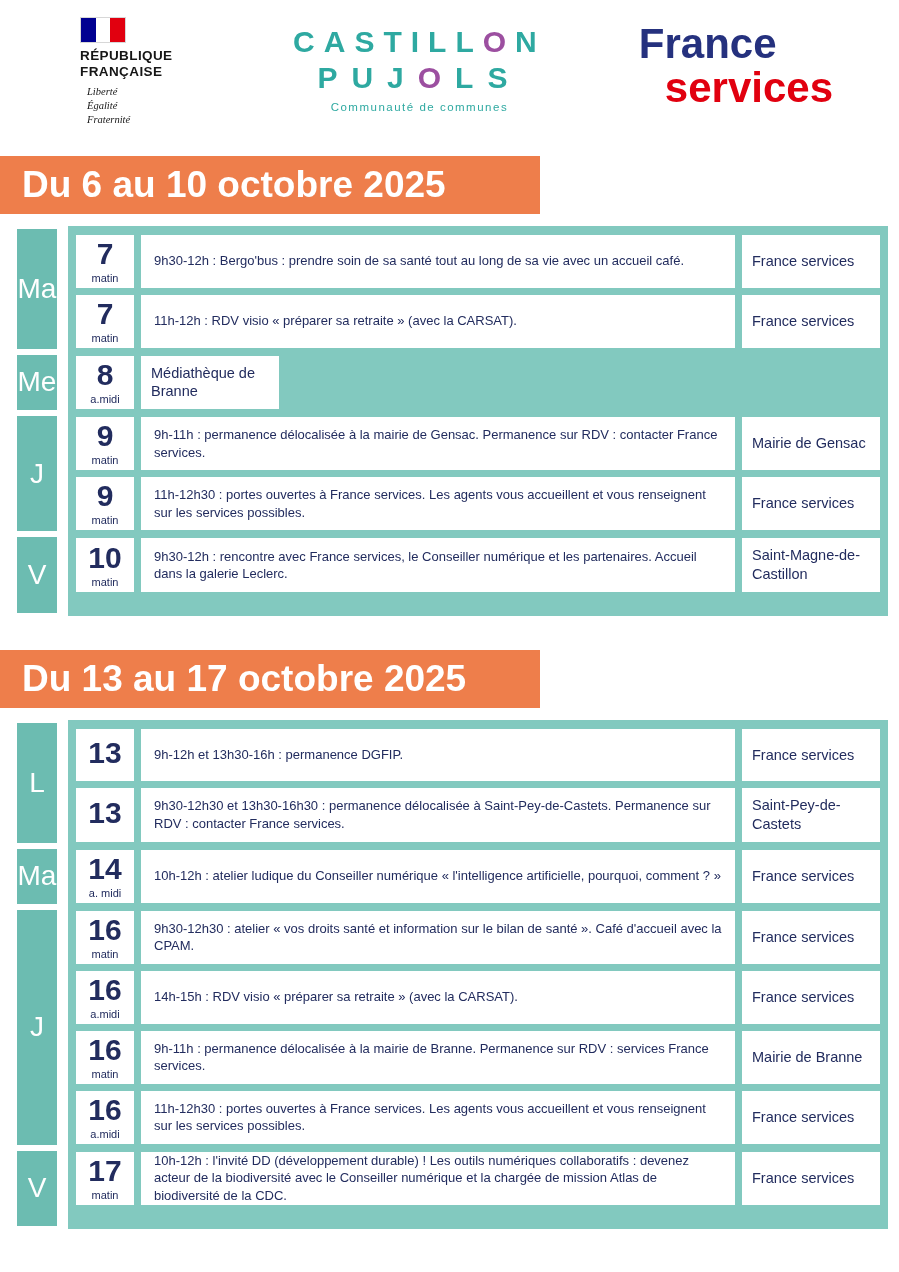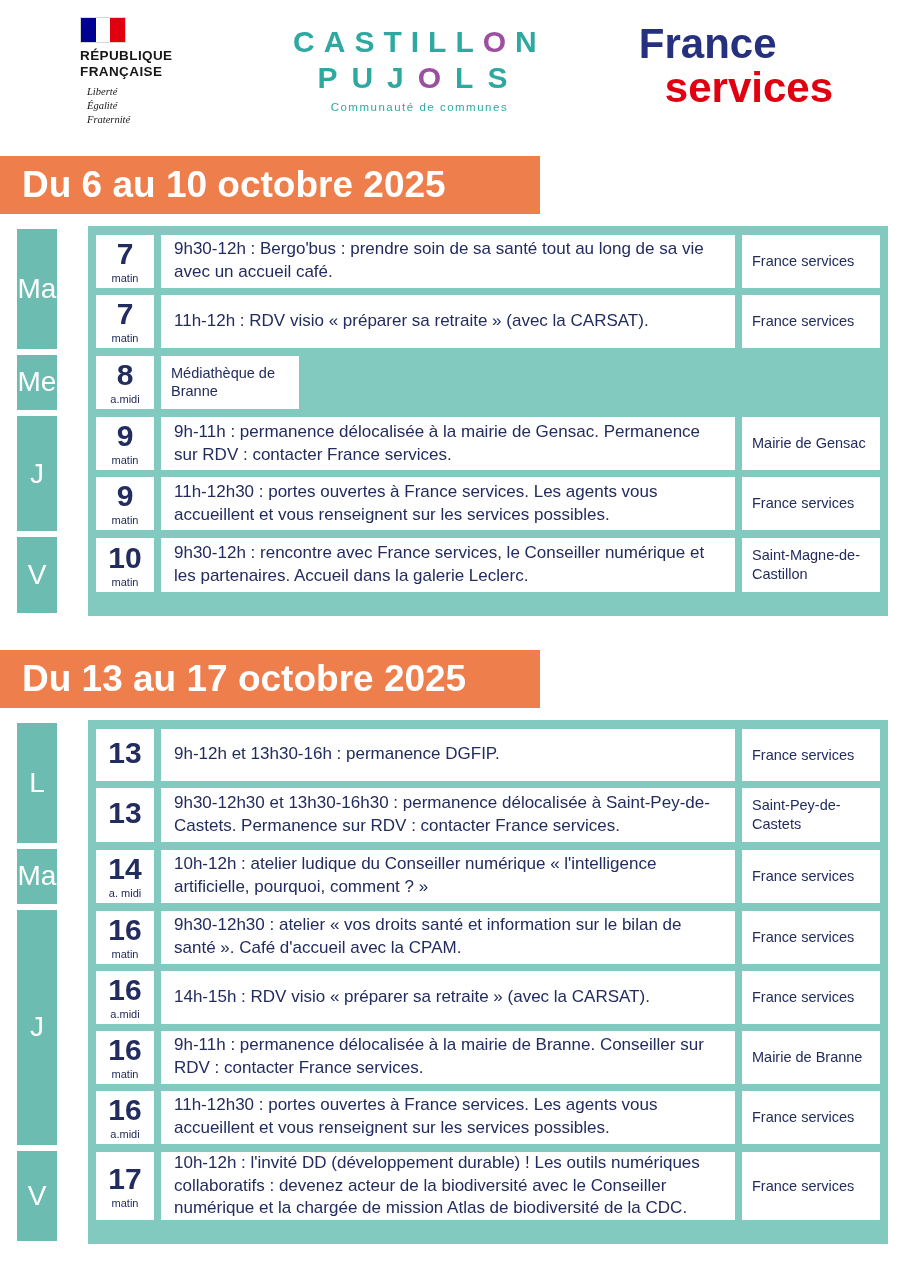"9h30-12h : Bergo'bus : prendre" .desc-cell { font-size: 17px -> 13px }
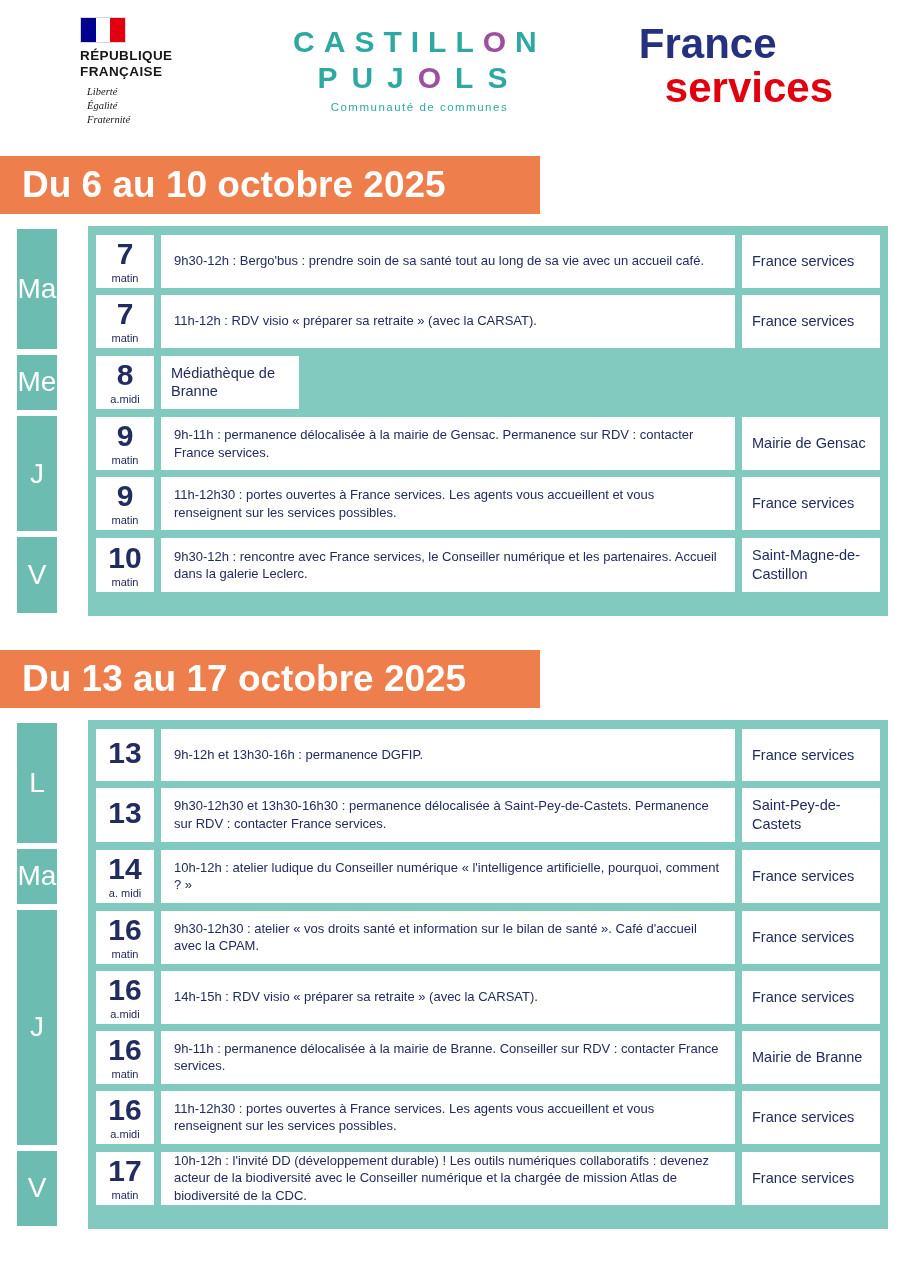"Ma" .day-wrap { margin-right: 24px -> 4px }
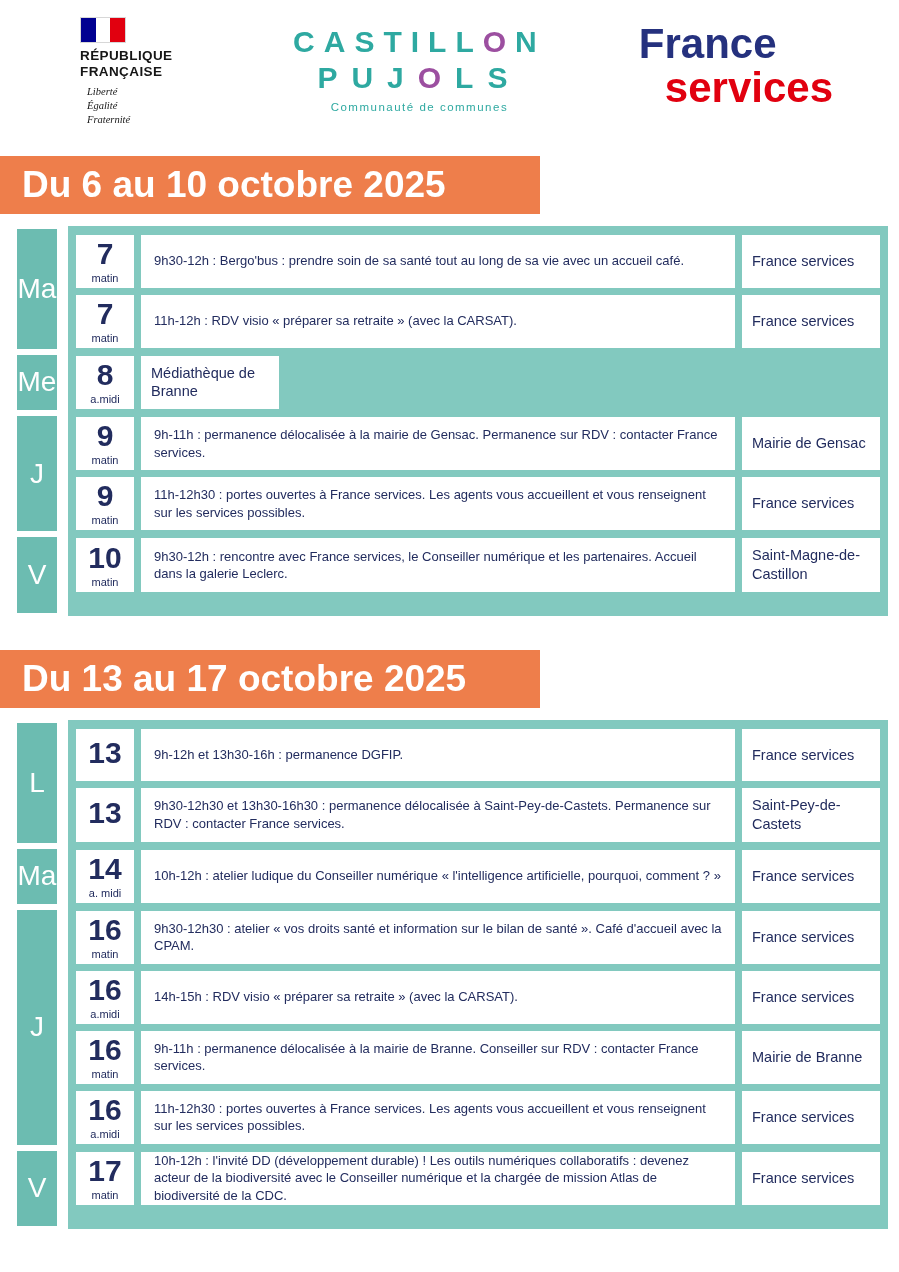"9h-11h : permanence délocalisée à la mairie de Branne." div.desc-cell { text: Conseiller sur RDV : contacter -> Permanence sur RDV : services }
